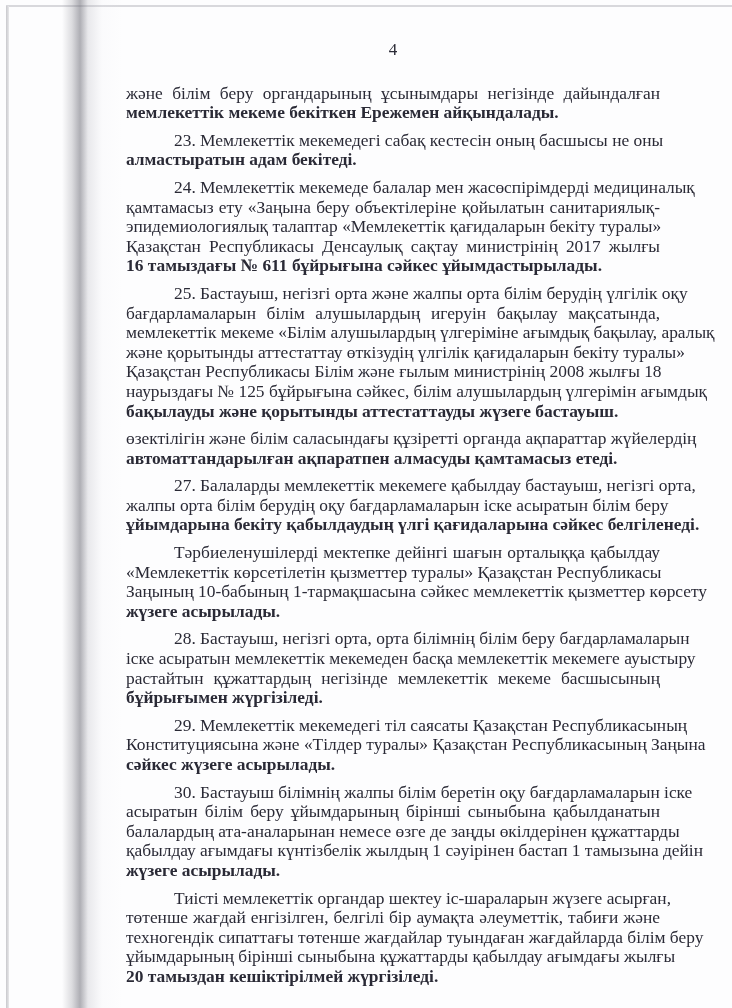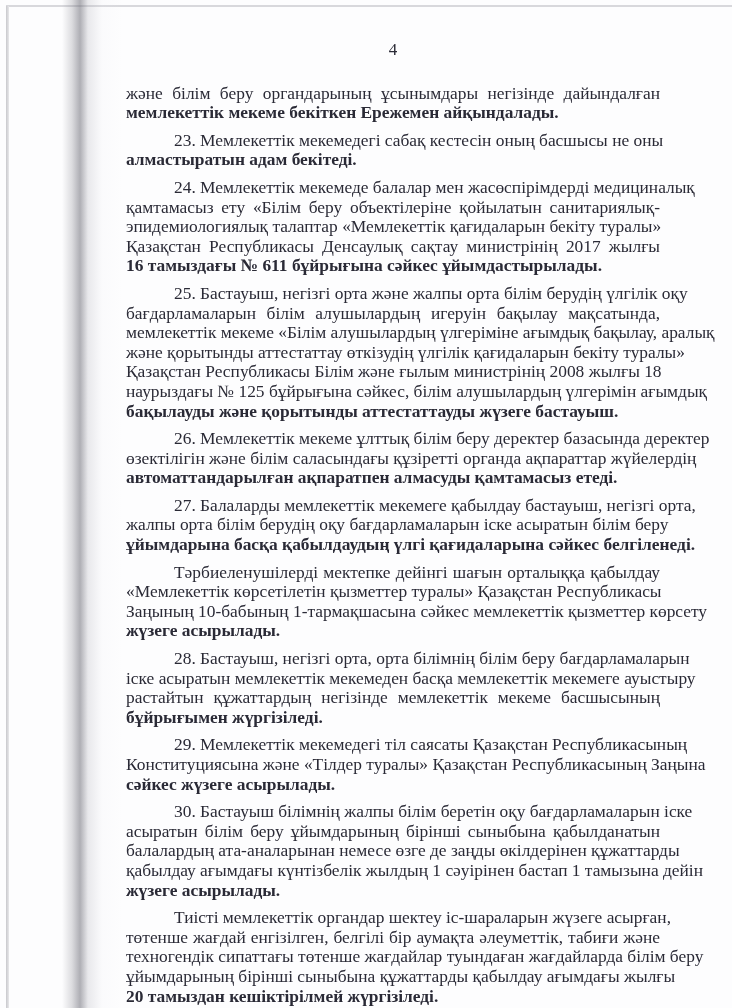"қамтамасыз ету «Білім беру объектілеріне" span.line { text: Білім -> Заңына }
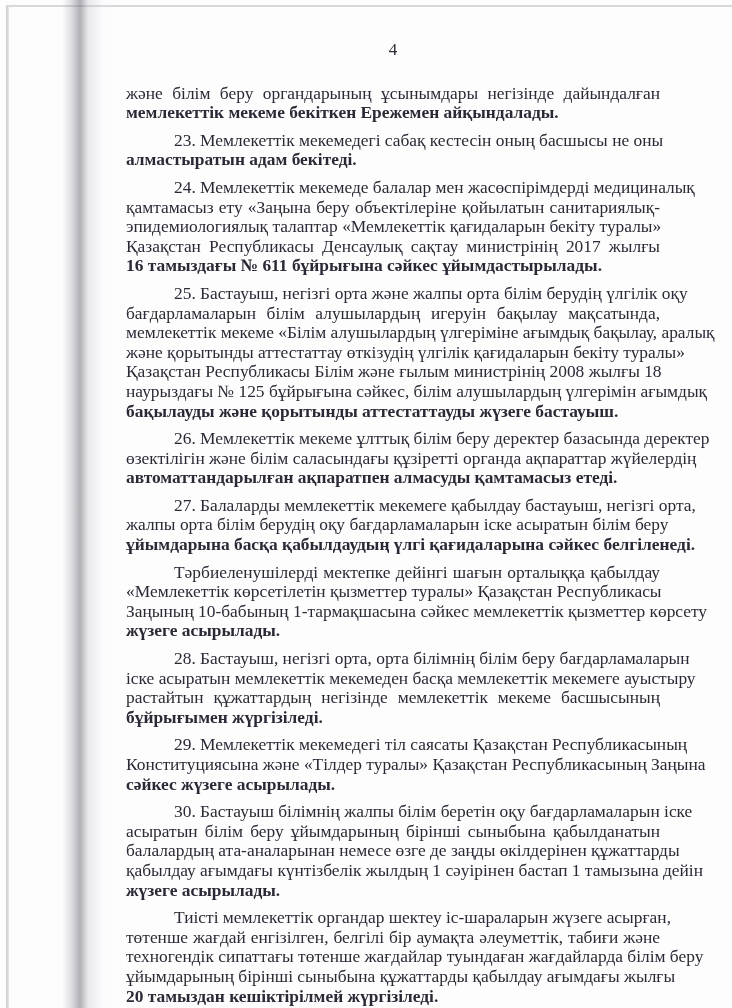"26. Мемлекеттік мекеме ұлттық білім" span.line { html: <span>26. Мемлекеттік мекеме ұлттық білім беру деректер базасында деректер</span> -> none }
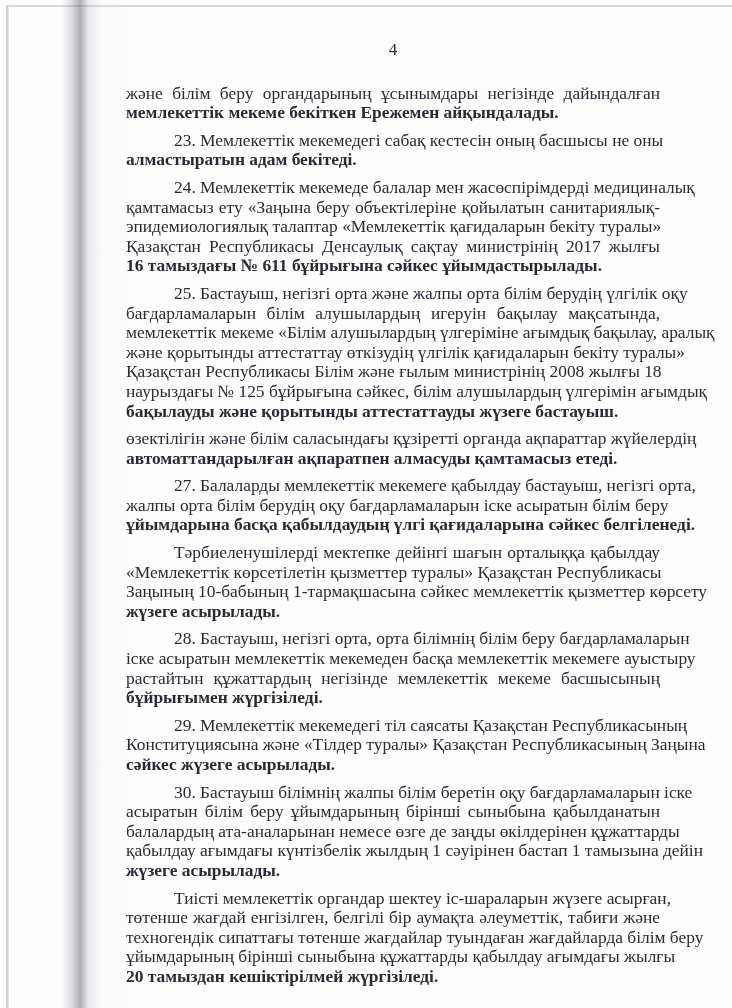"ұйымдарына басқа қабылдаудың үлгі" span.line { text: басқа -> бекіту }
